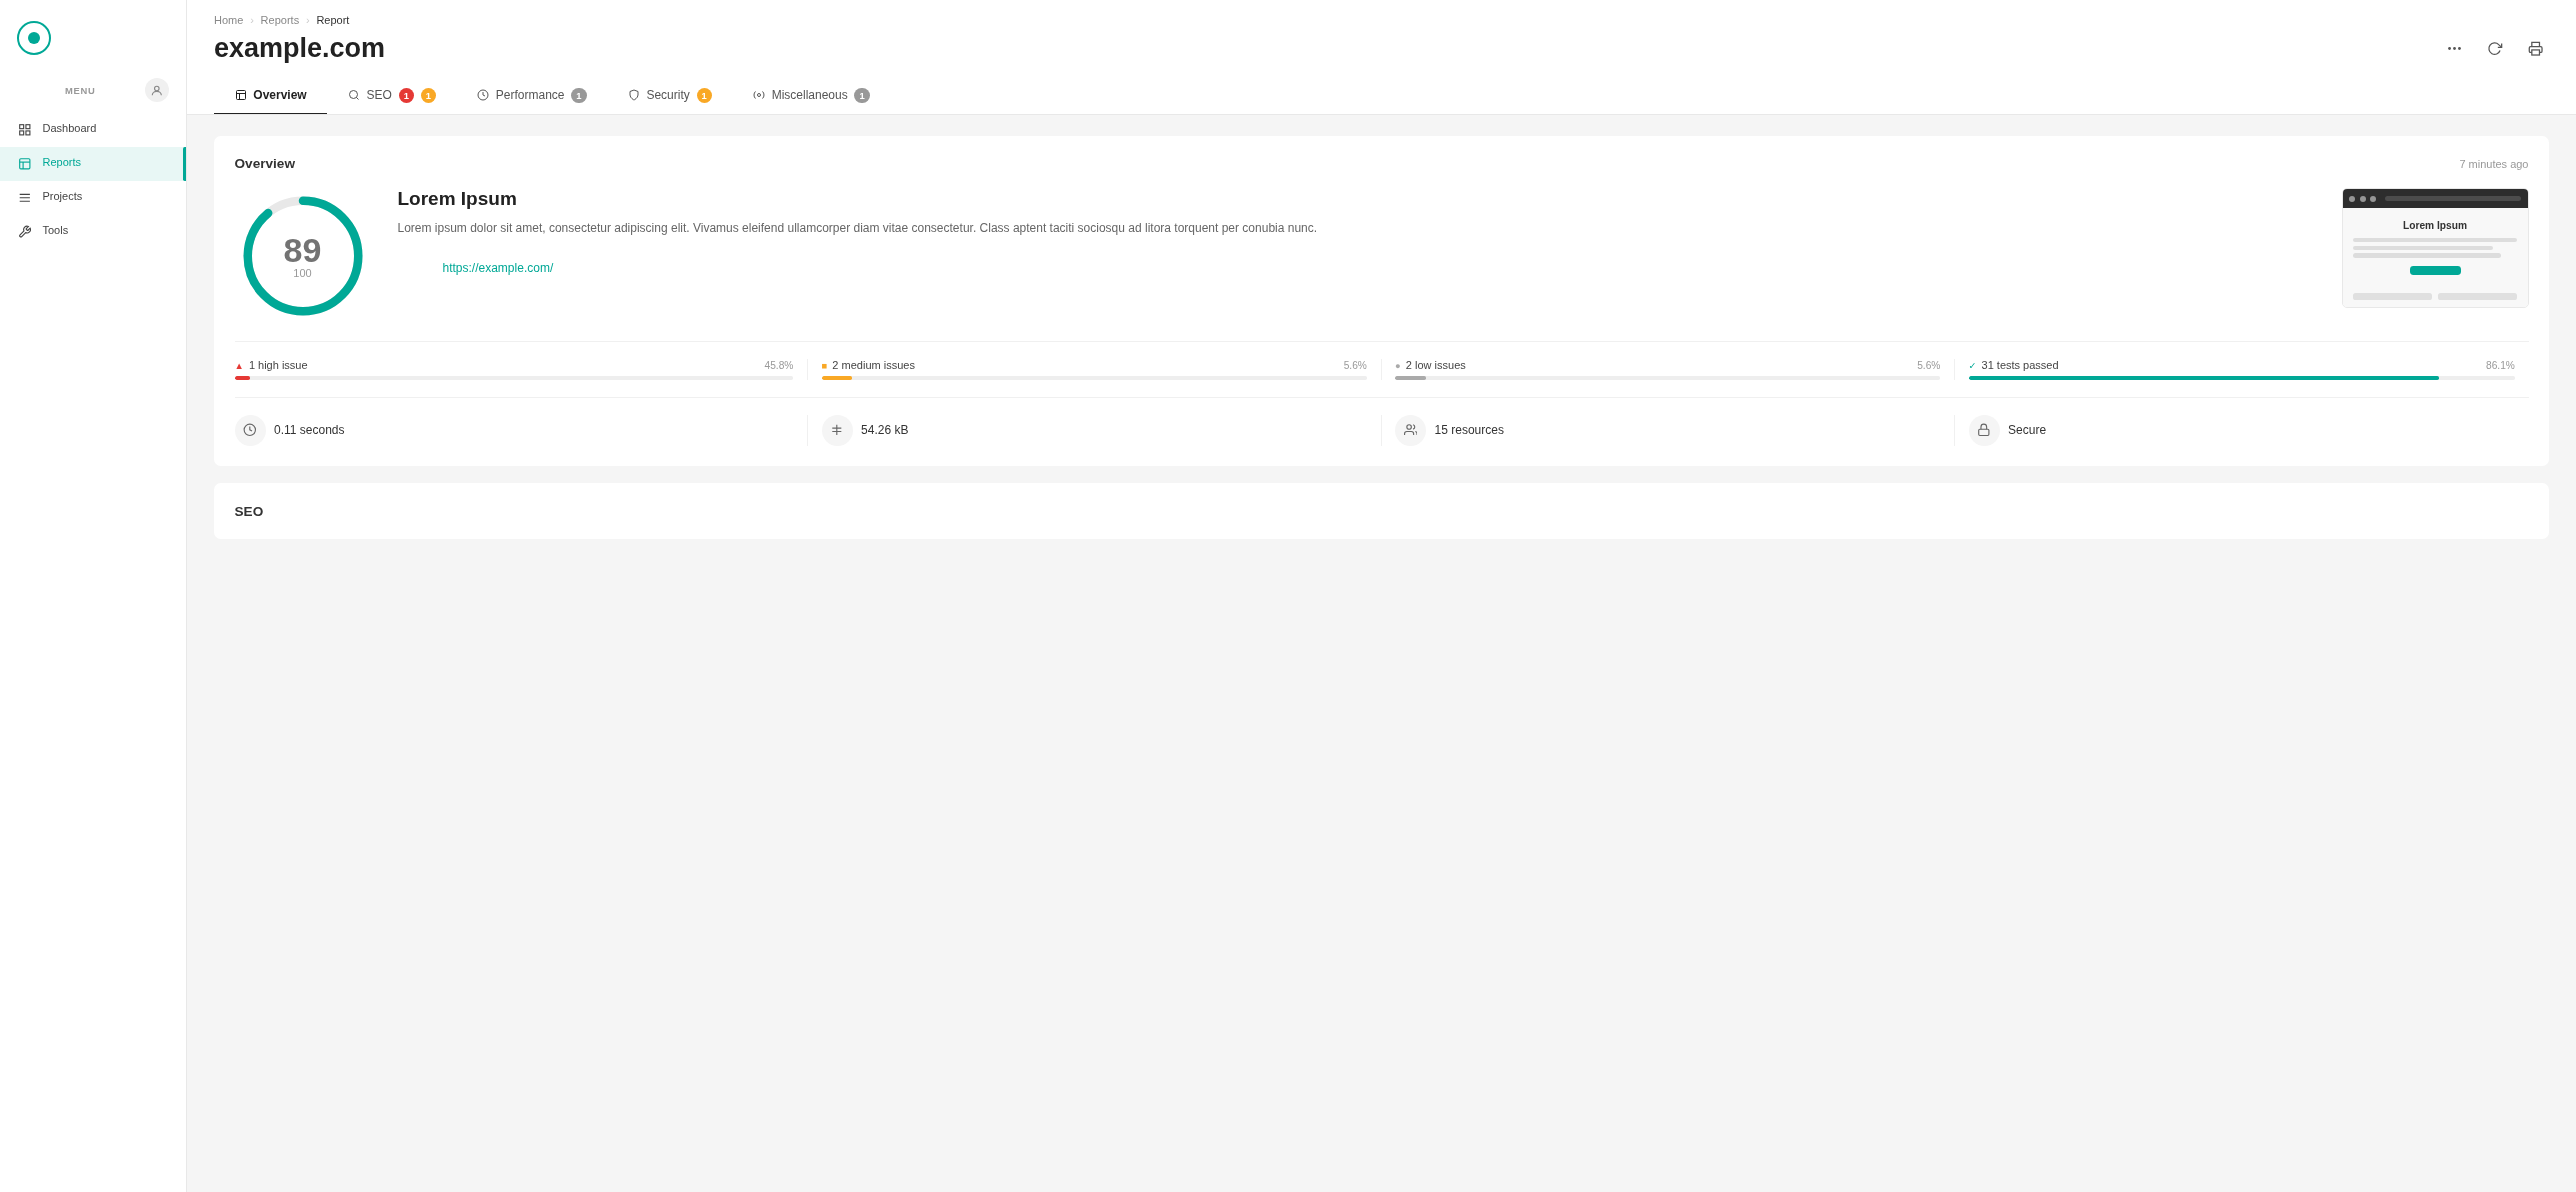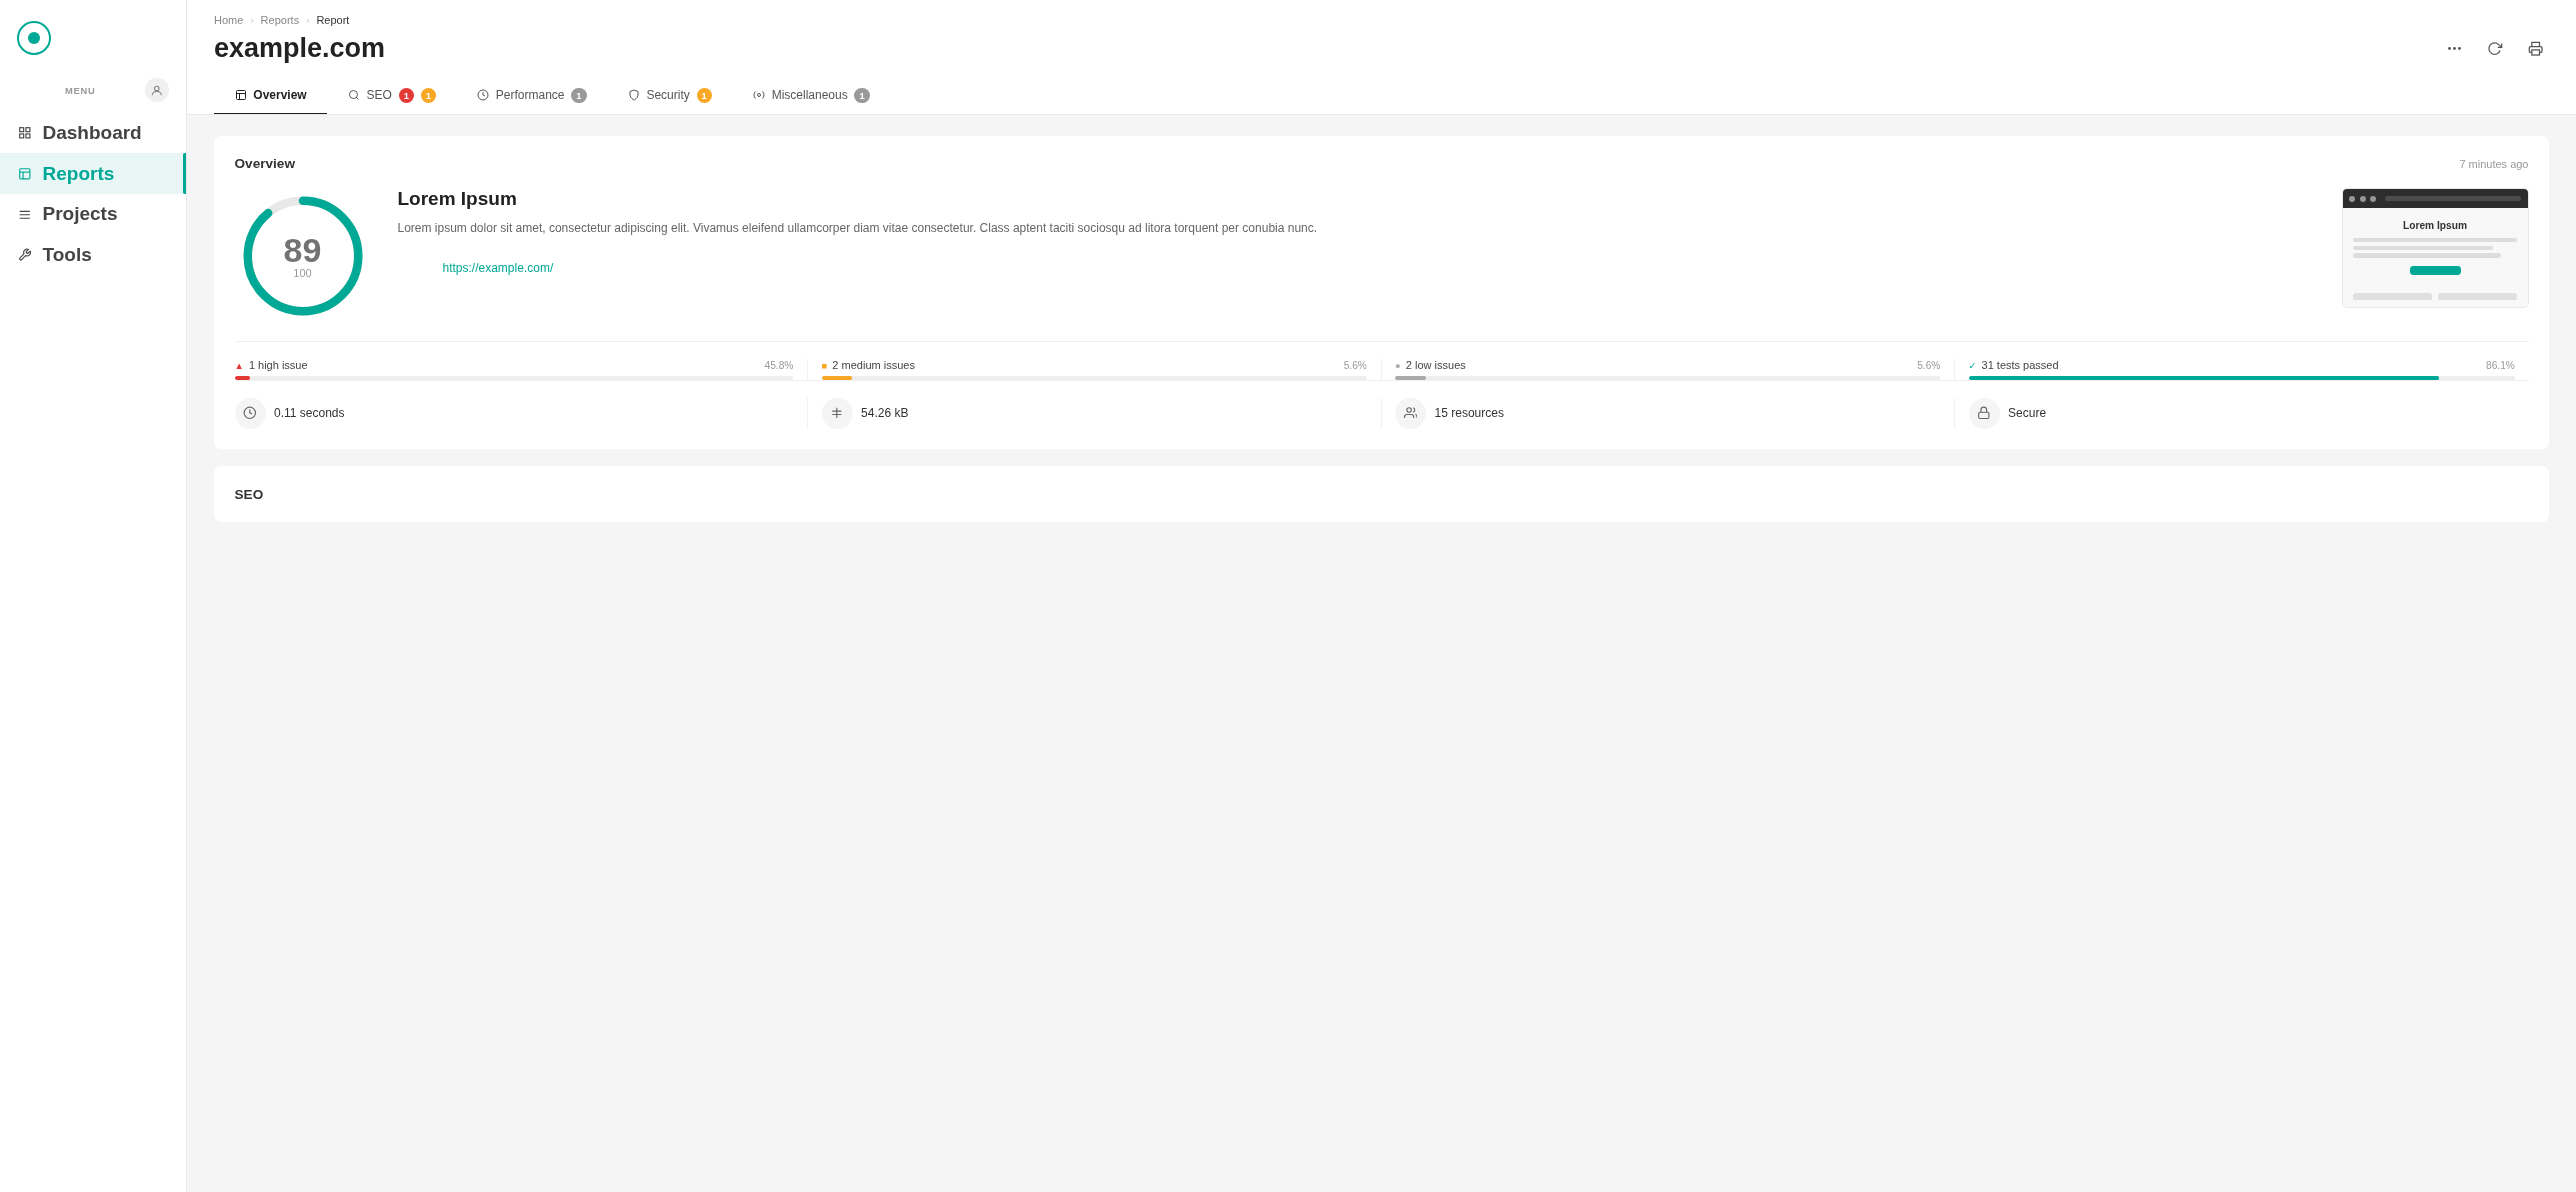"Dashboard" .nav-item { align-items: center -> flex-start; font-size: 19px -> 11px; font-weight: 700 -> 400 }
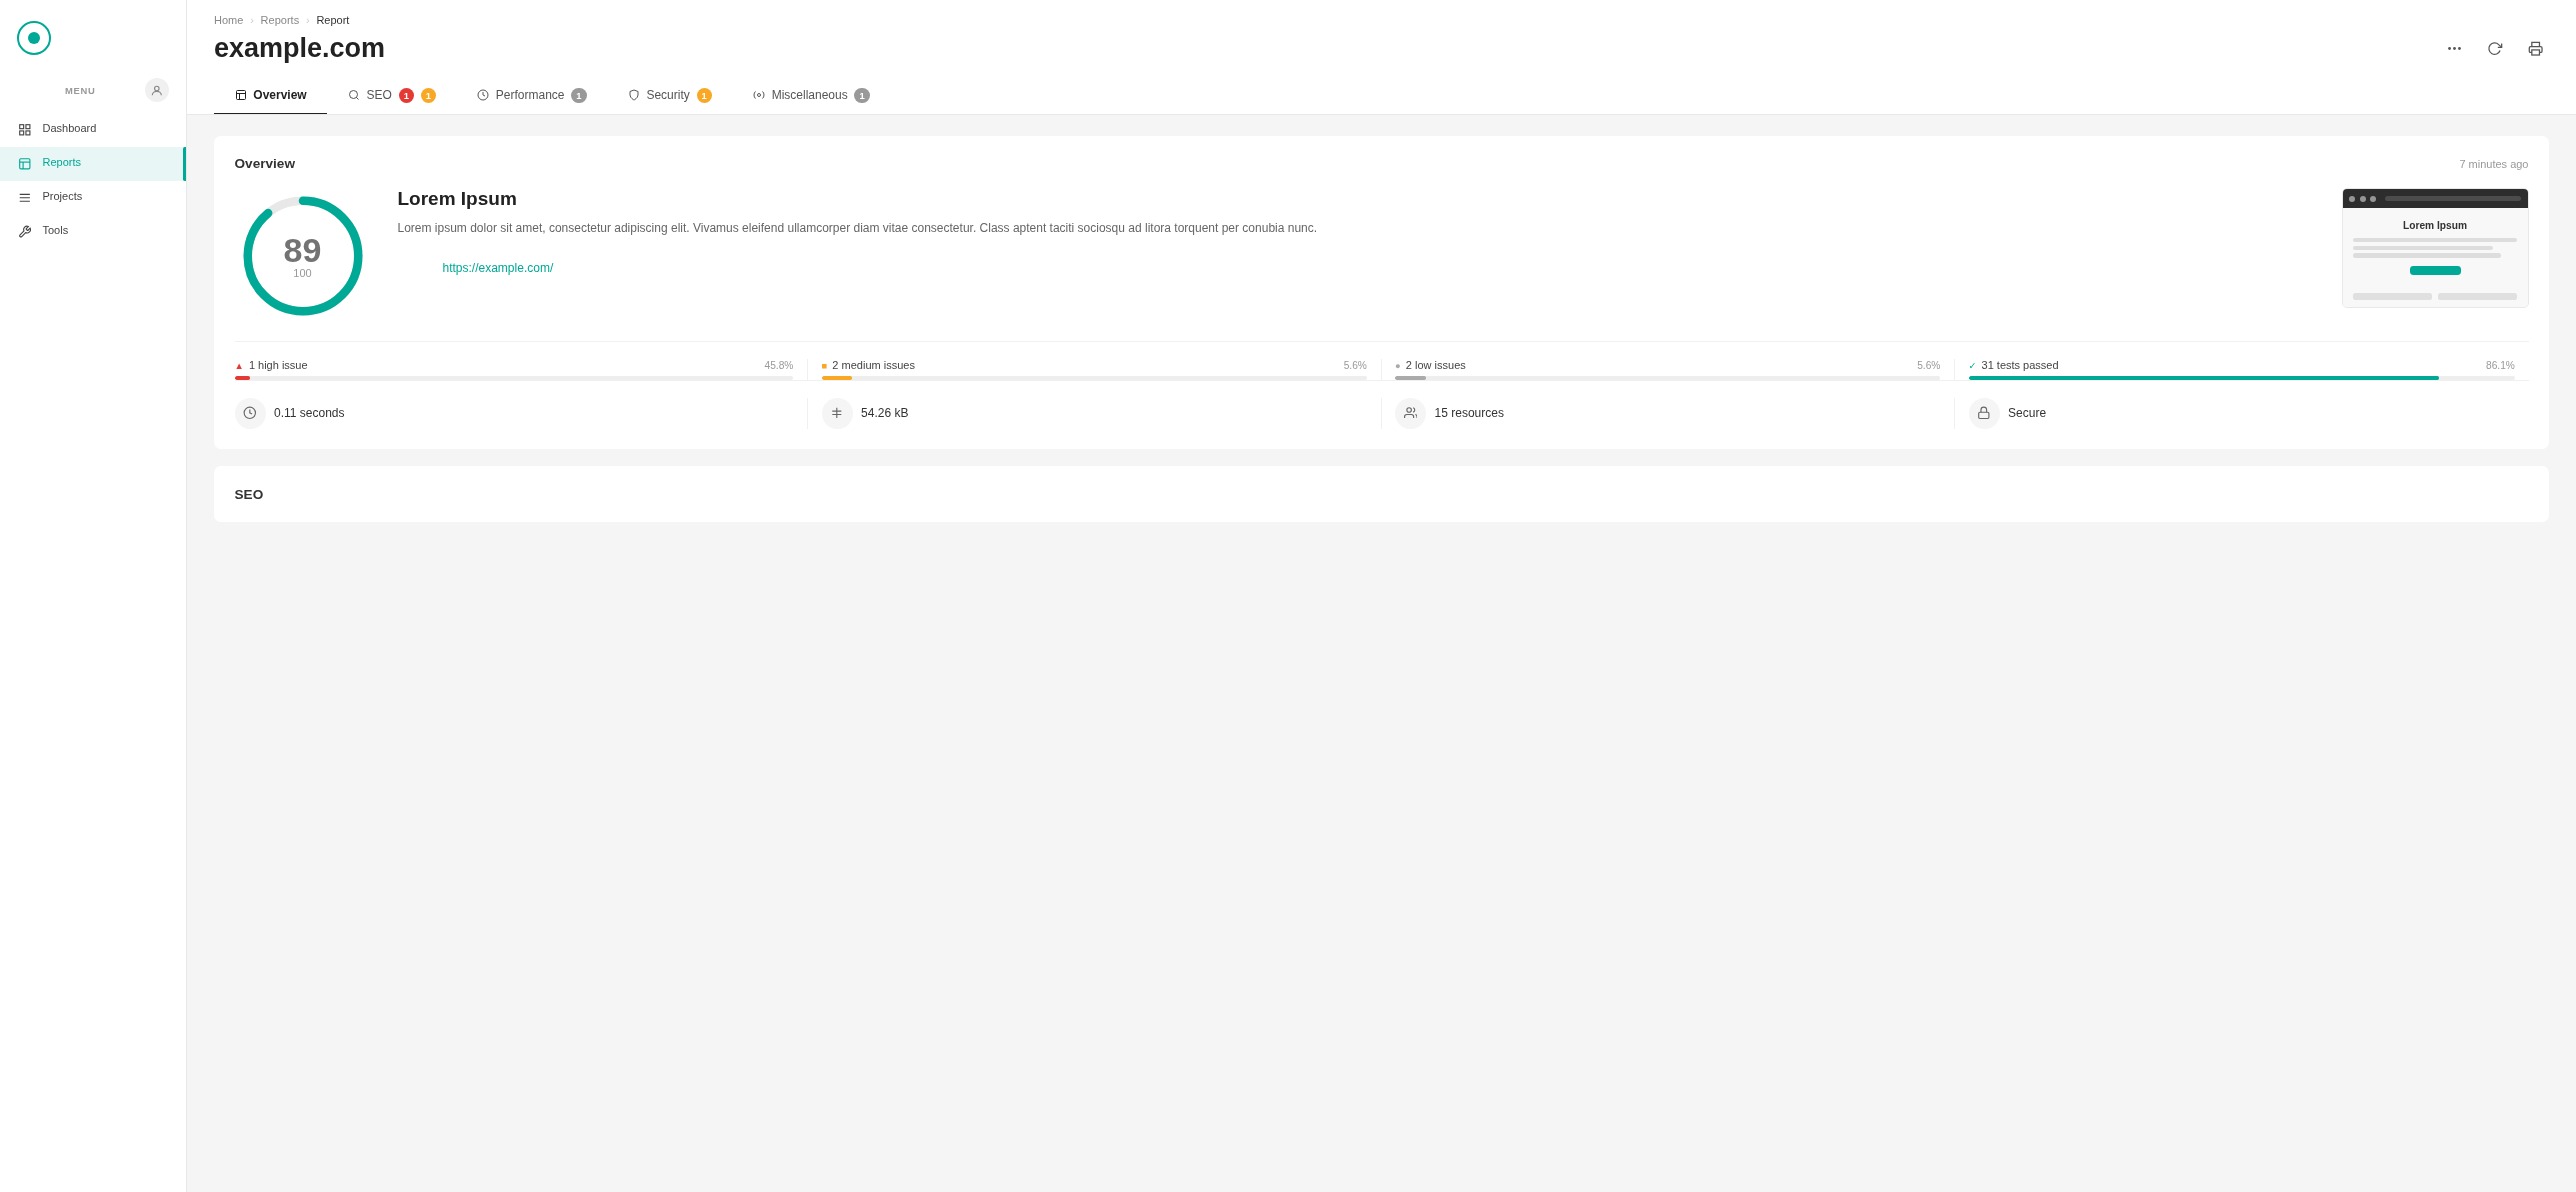"0.11 seconds" .stats-row { margin-top: none -> 17px }
